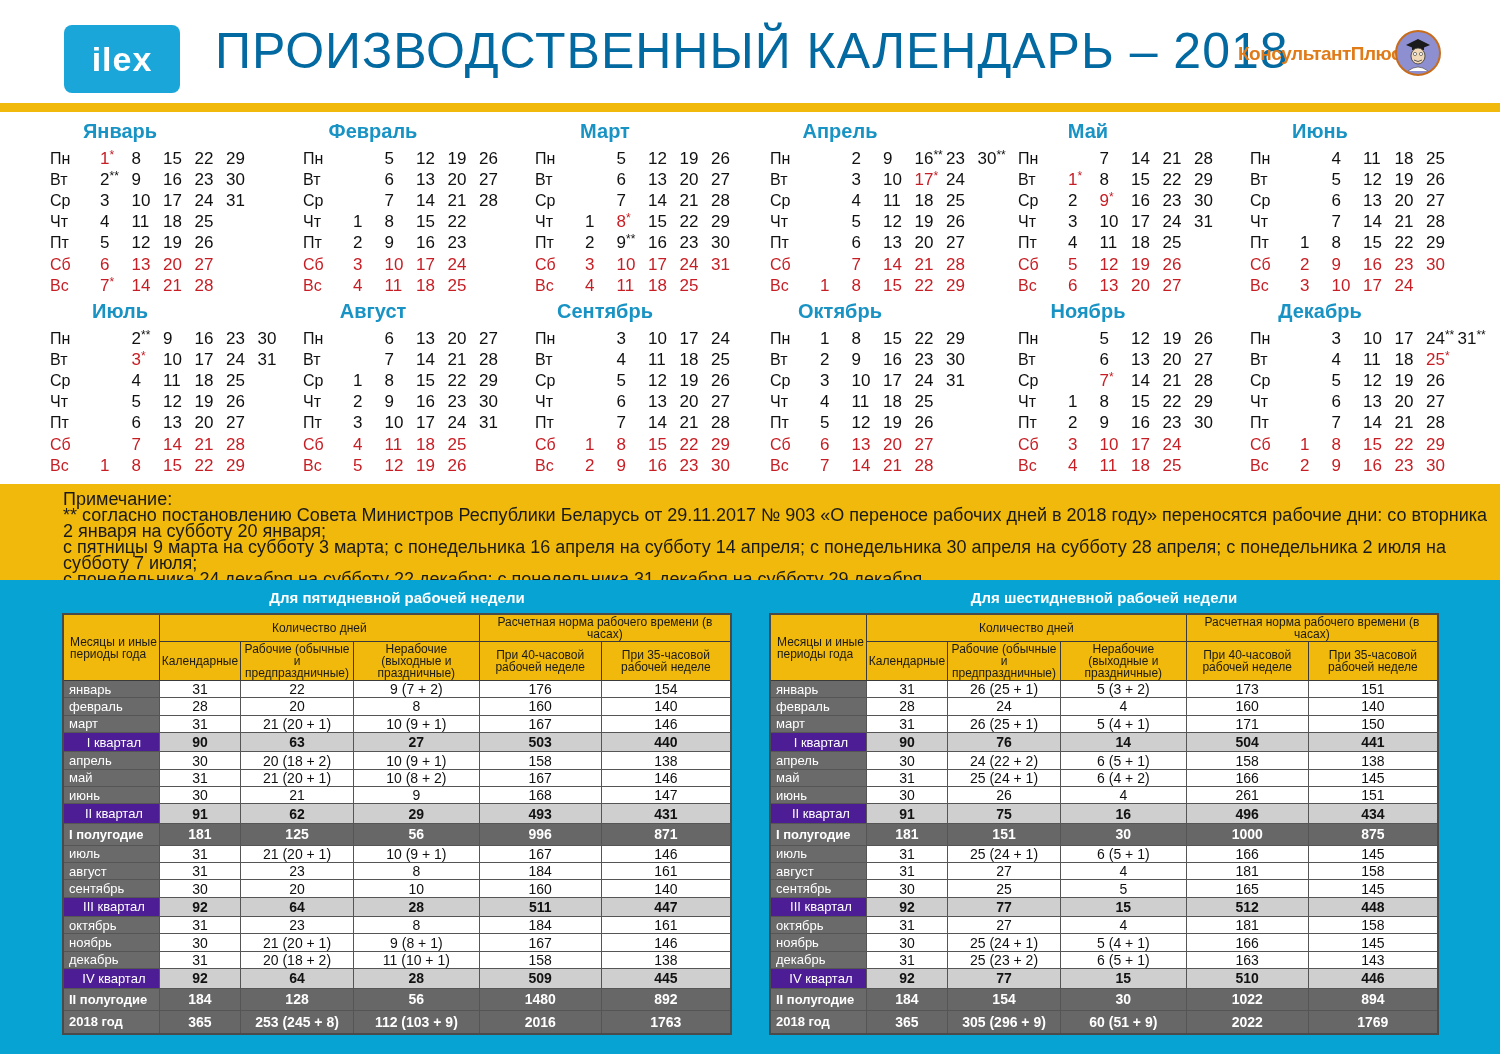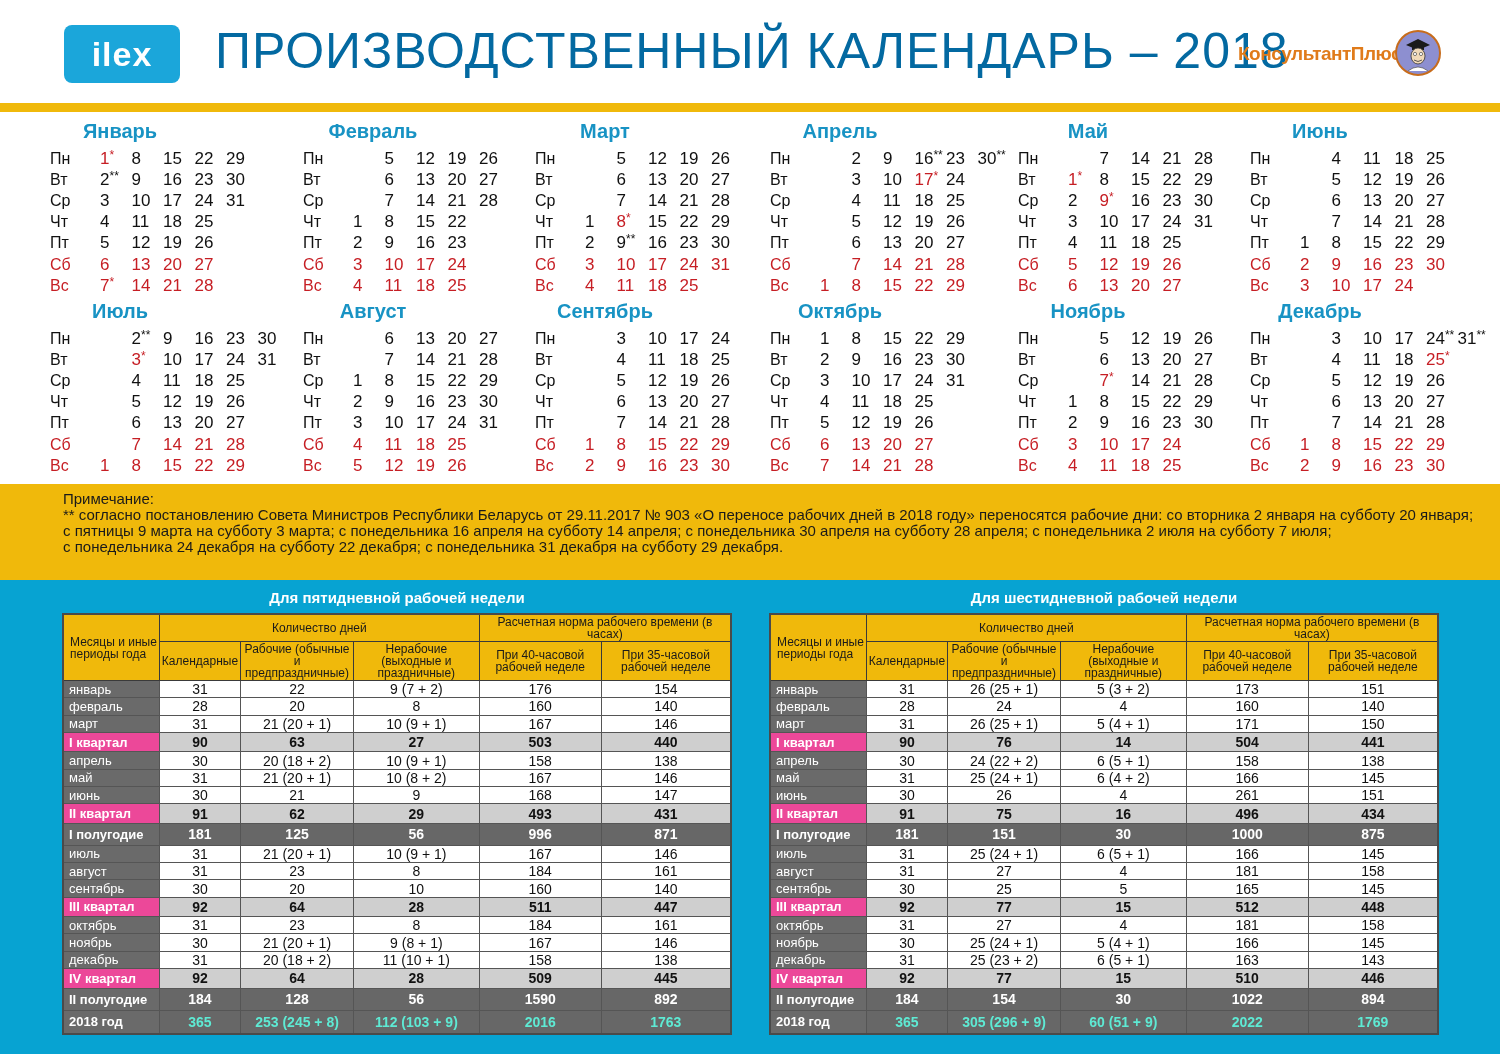"ilex" .ilex-logo { height: 58px -> 68px }
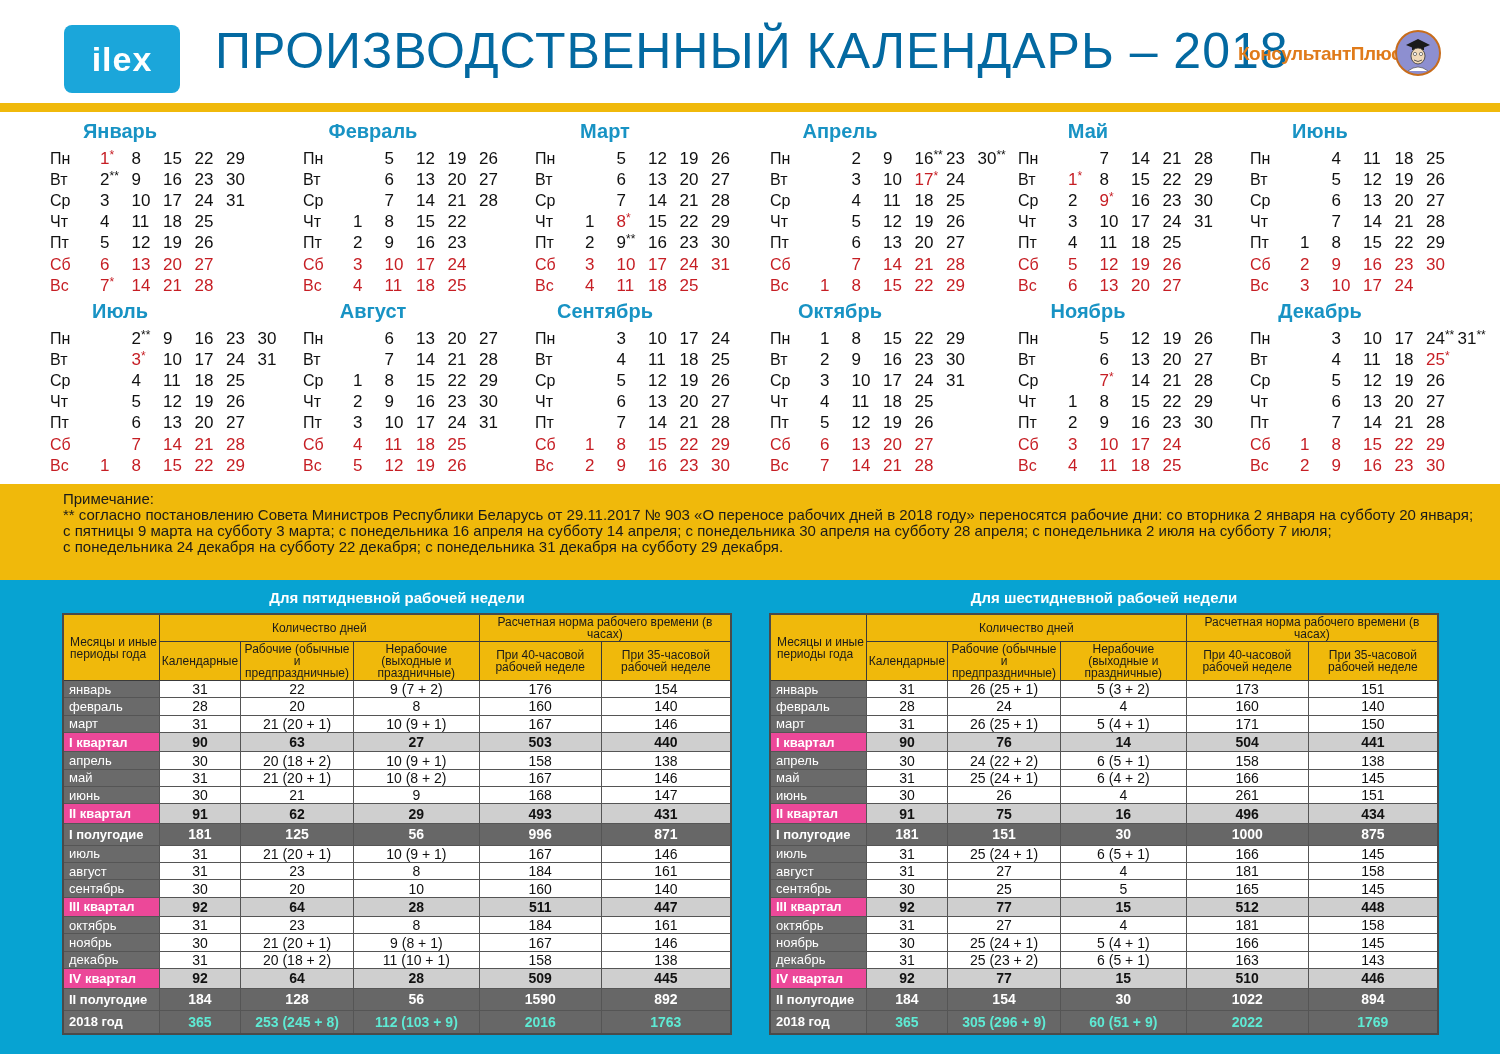"Примечание:" .note-text { font-size: 15px -> 18px }
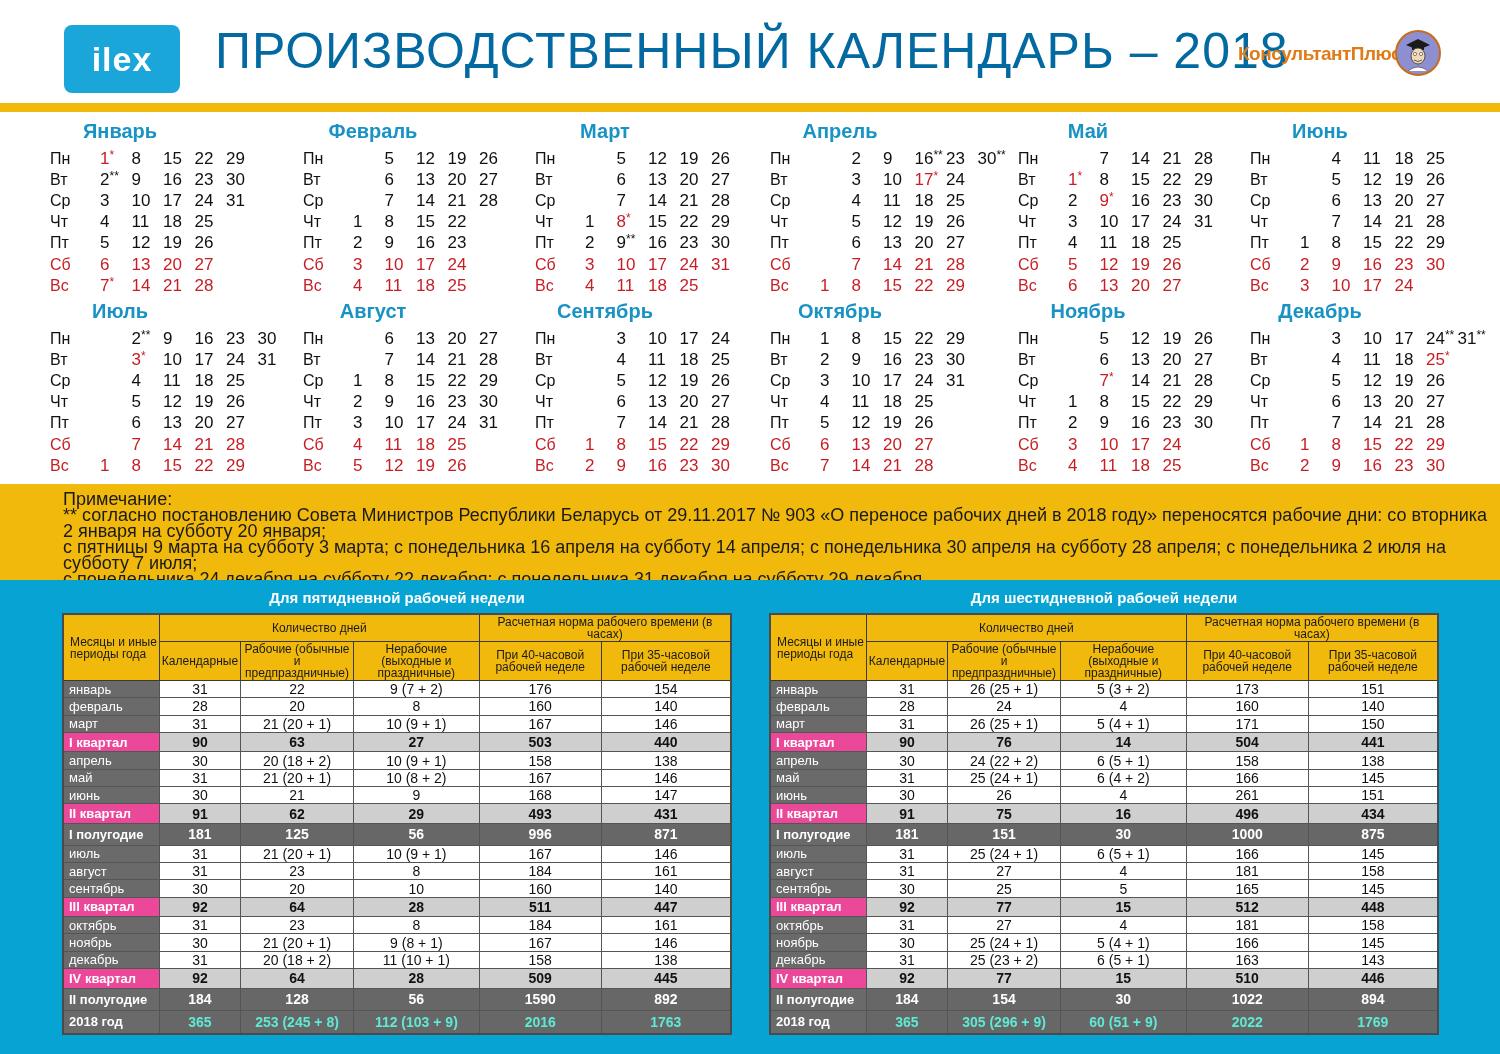"I квартал" tr.quarter-row td.label { background: #ec4899 -> #4c1d95; font-weight: bold -> normal; text-align: none -> center }
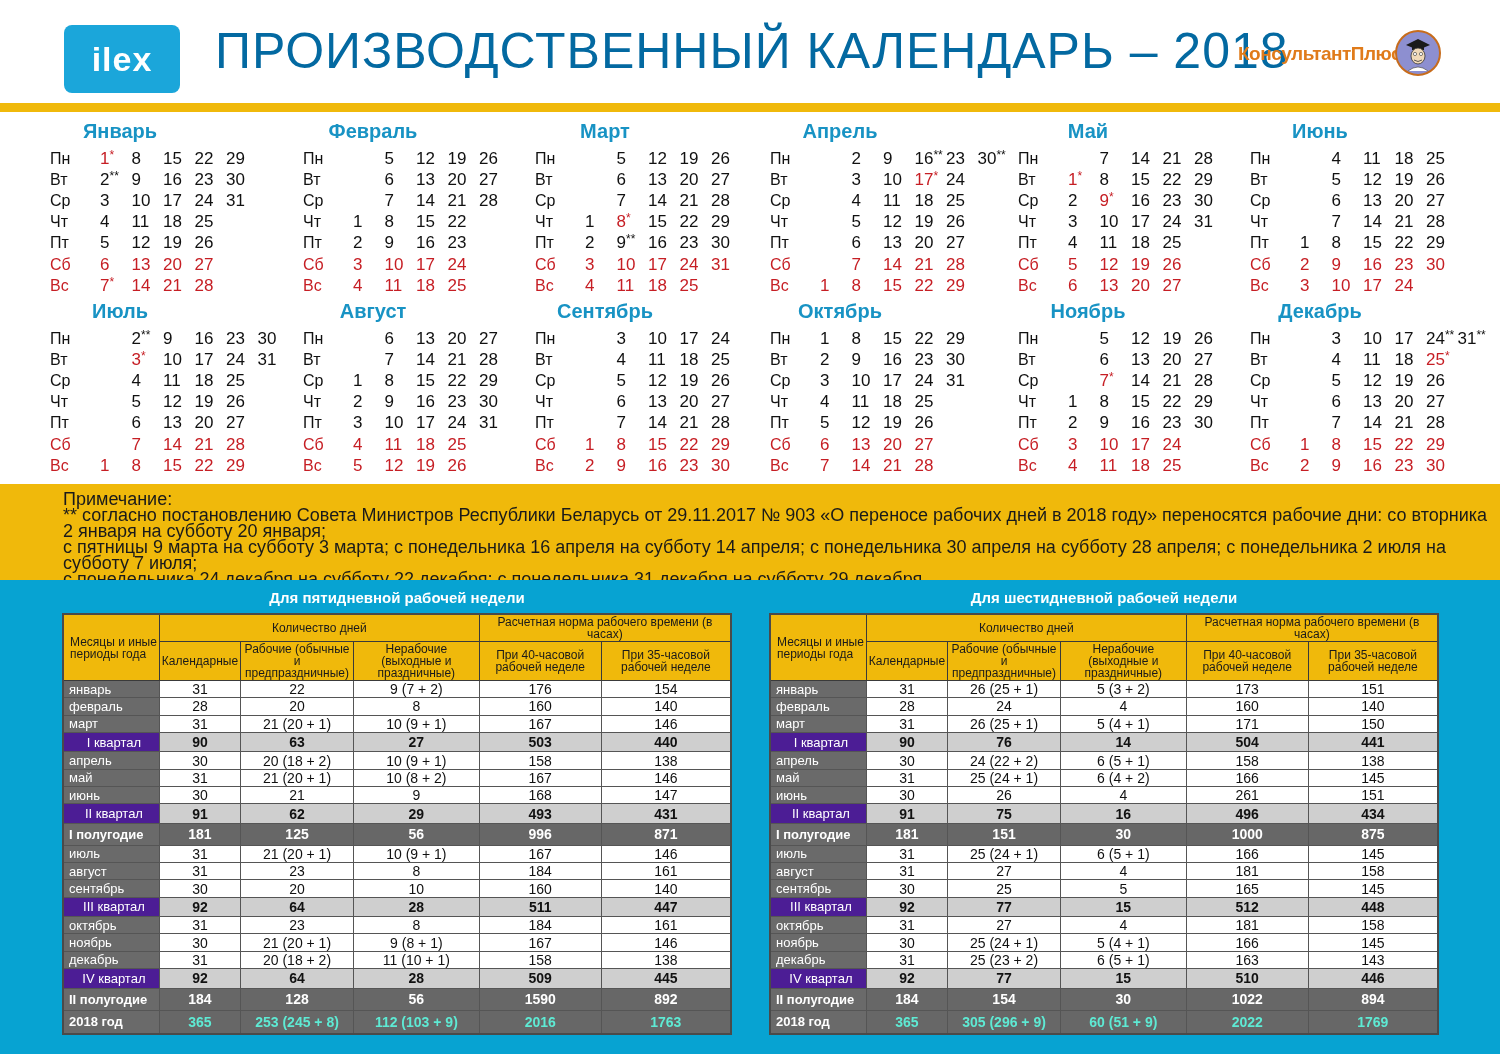"1590" td.val { text: 1590 -> 1480 }
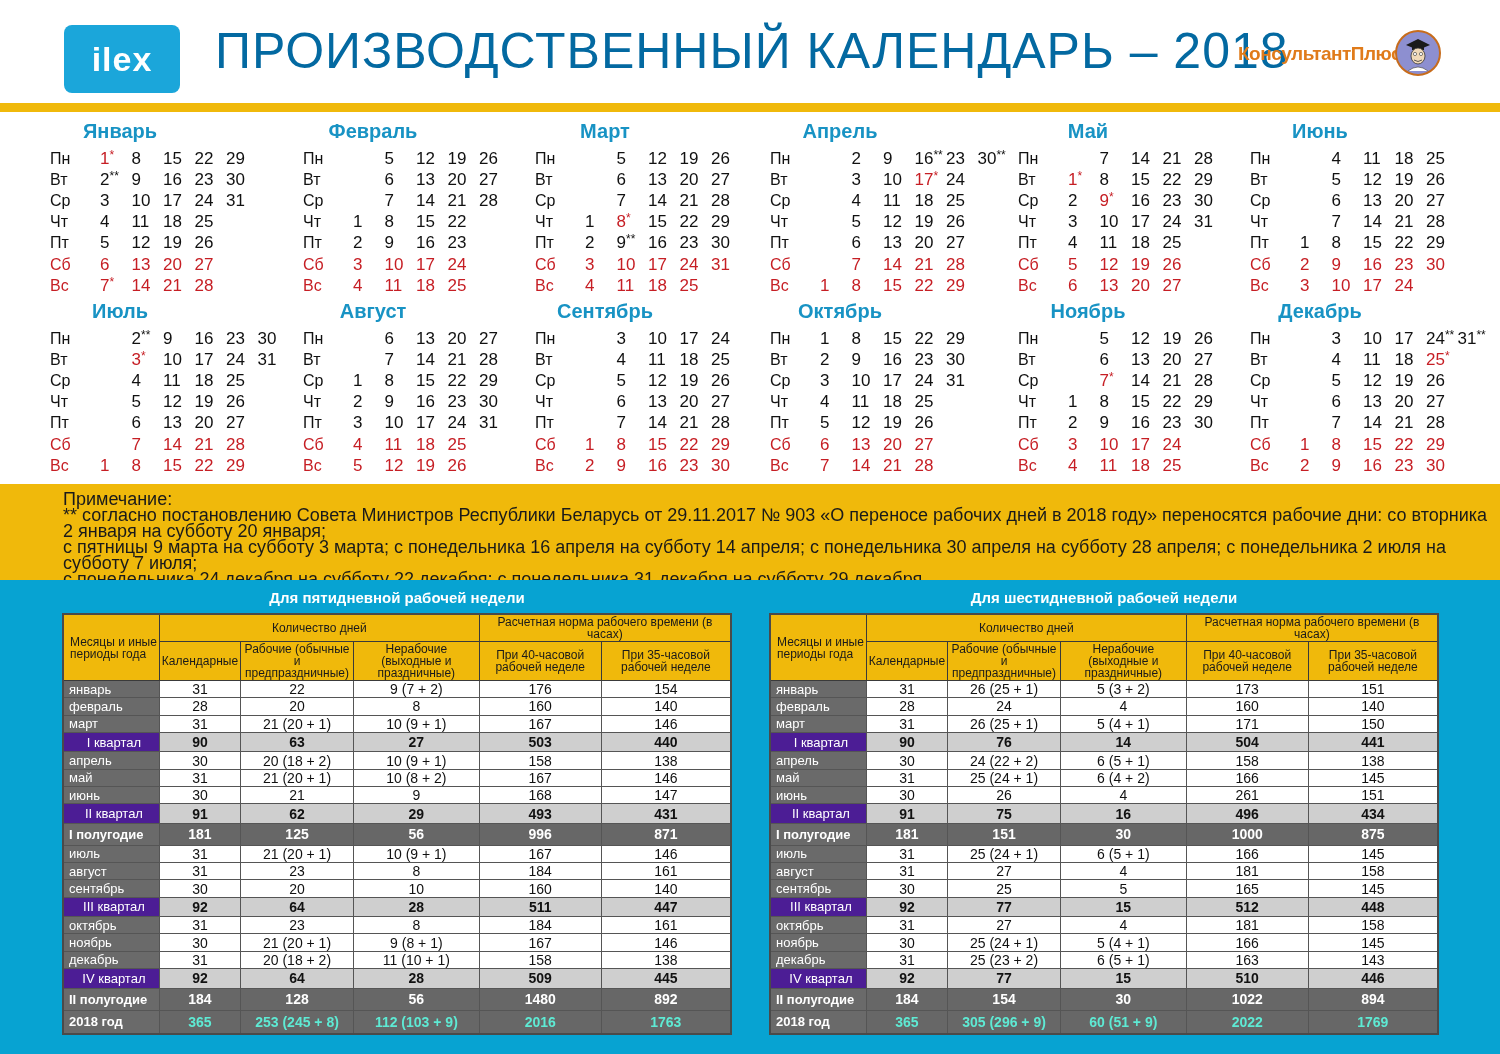"365" tr.year-row td { color: #5eead4 -> #ffffff }
